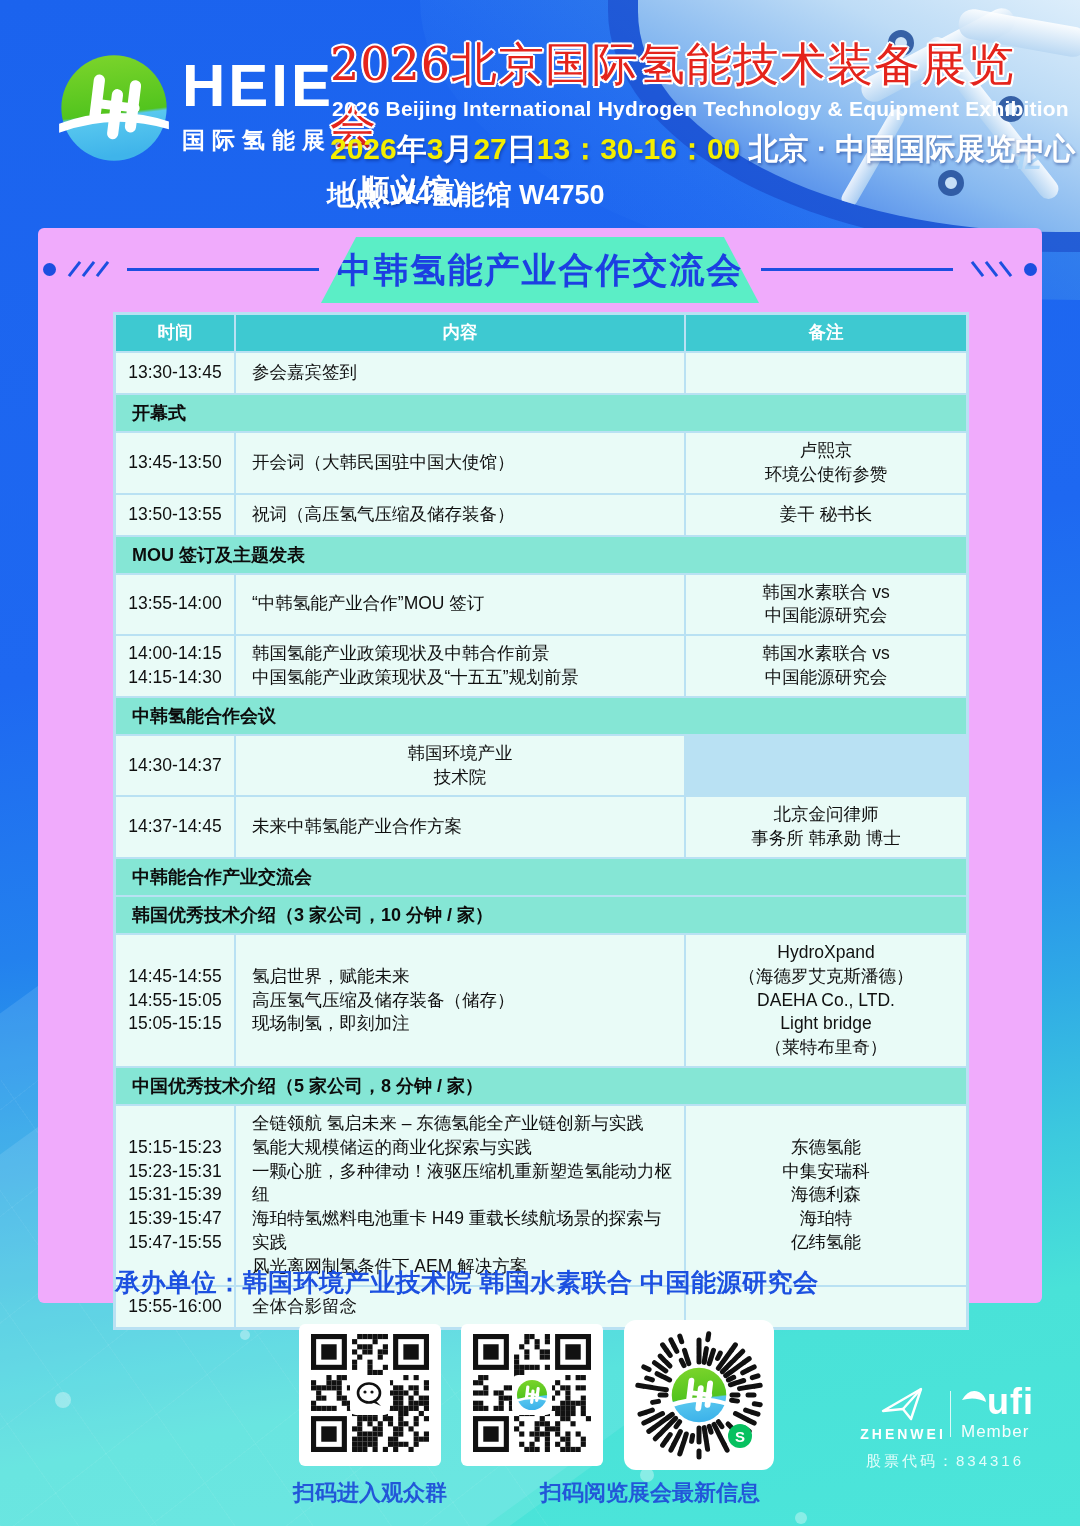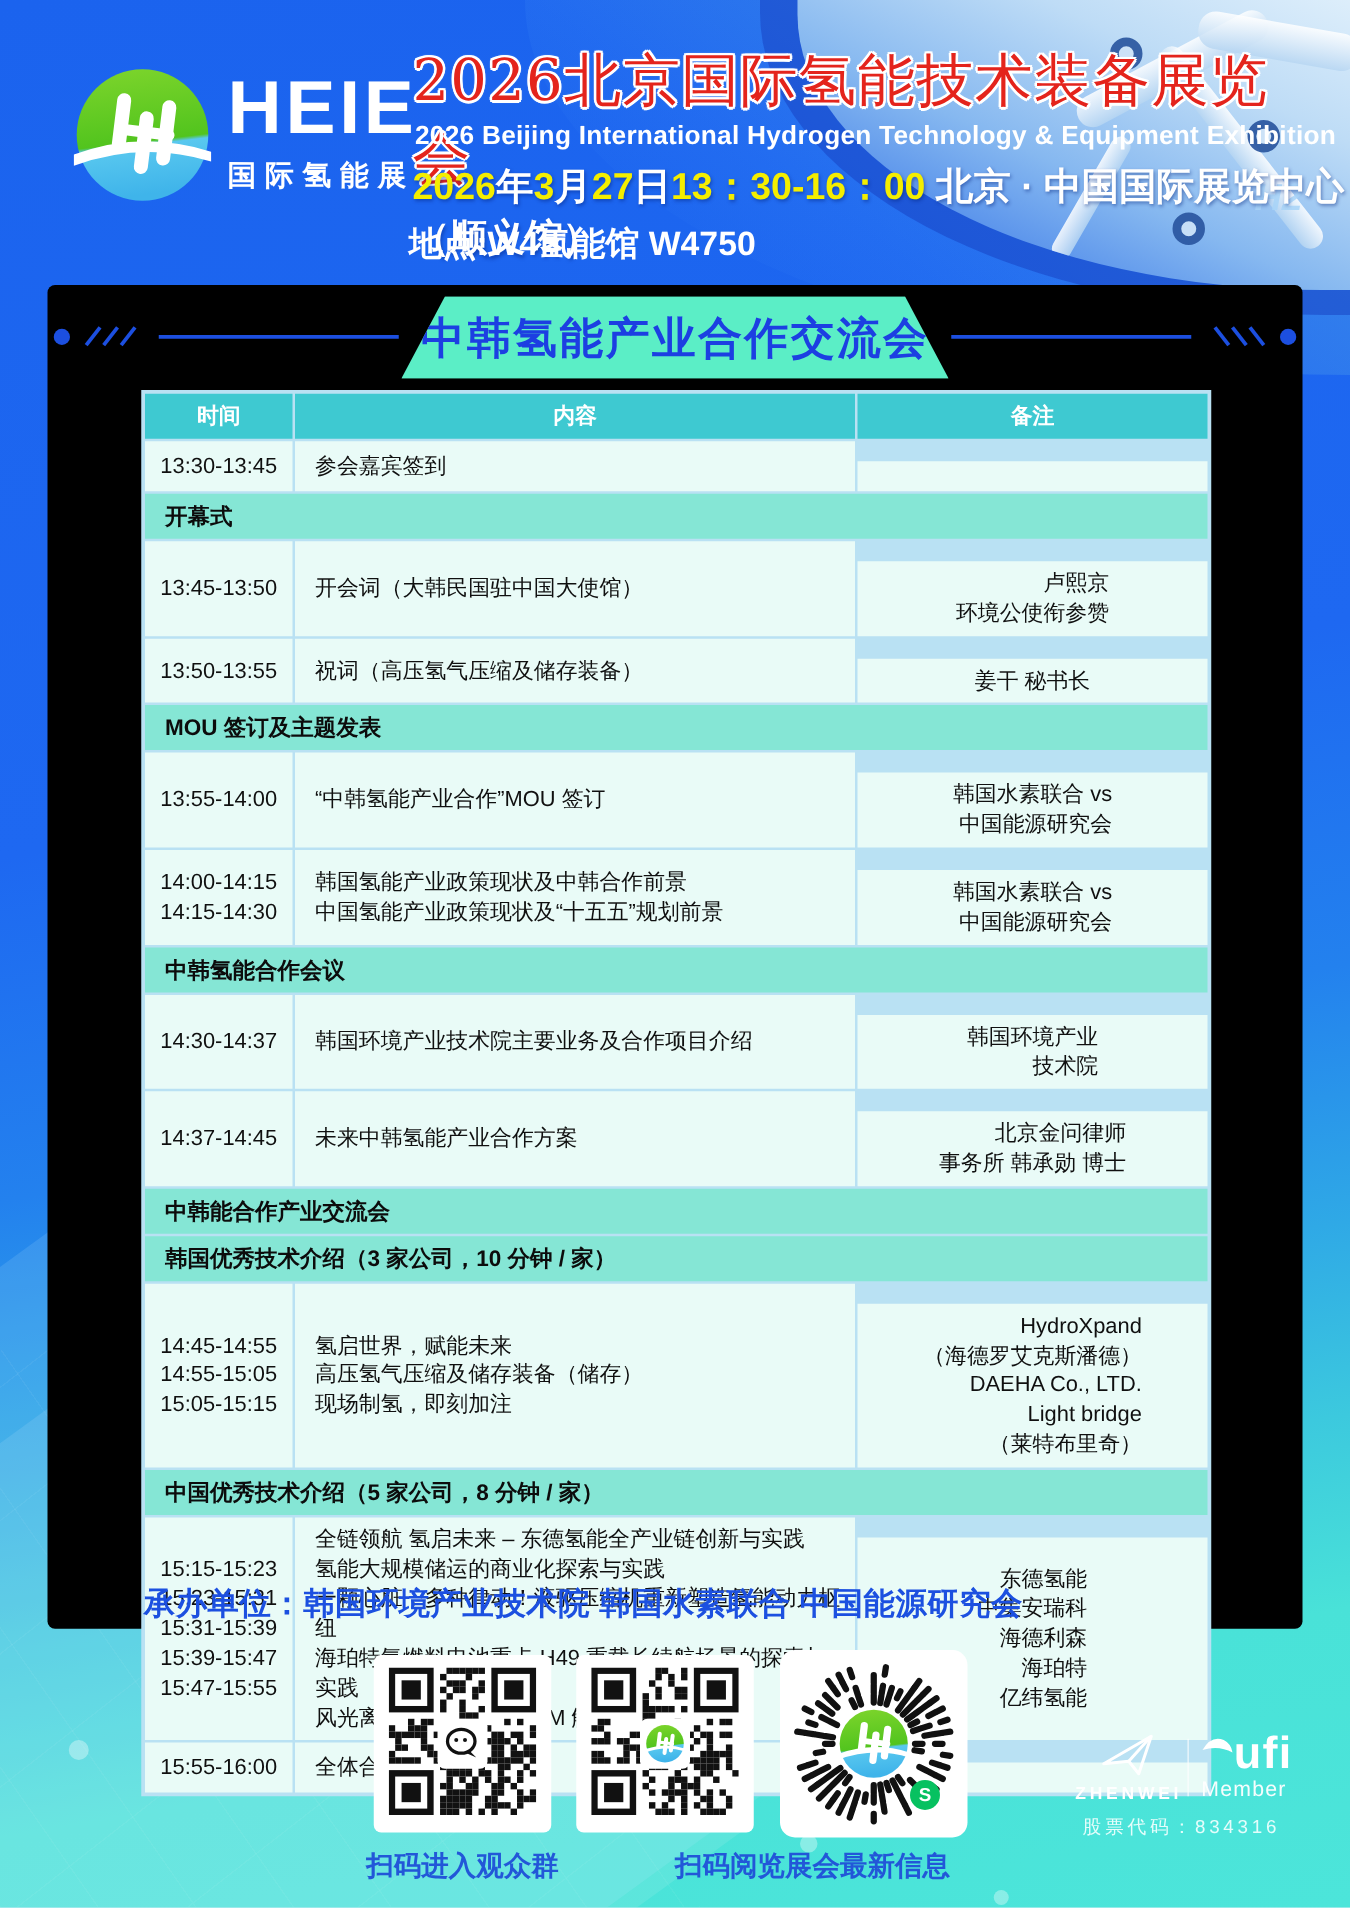"中韩氢能产业合作交流会" .card { background: #000000 -> #f0abfc }
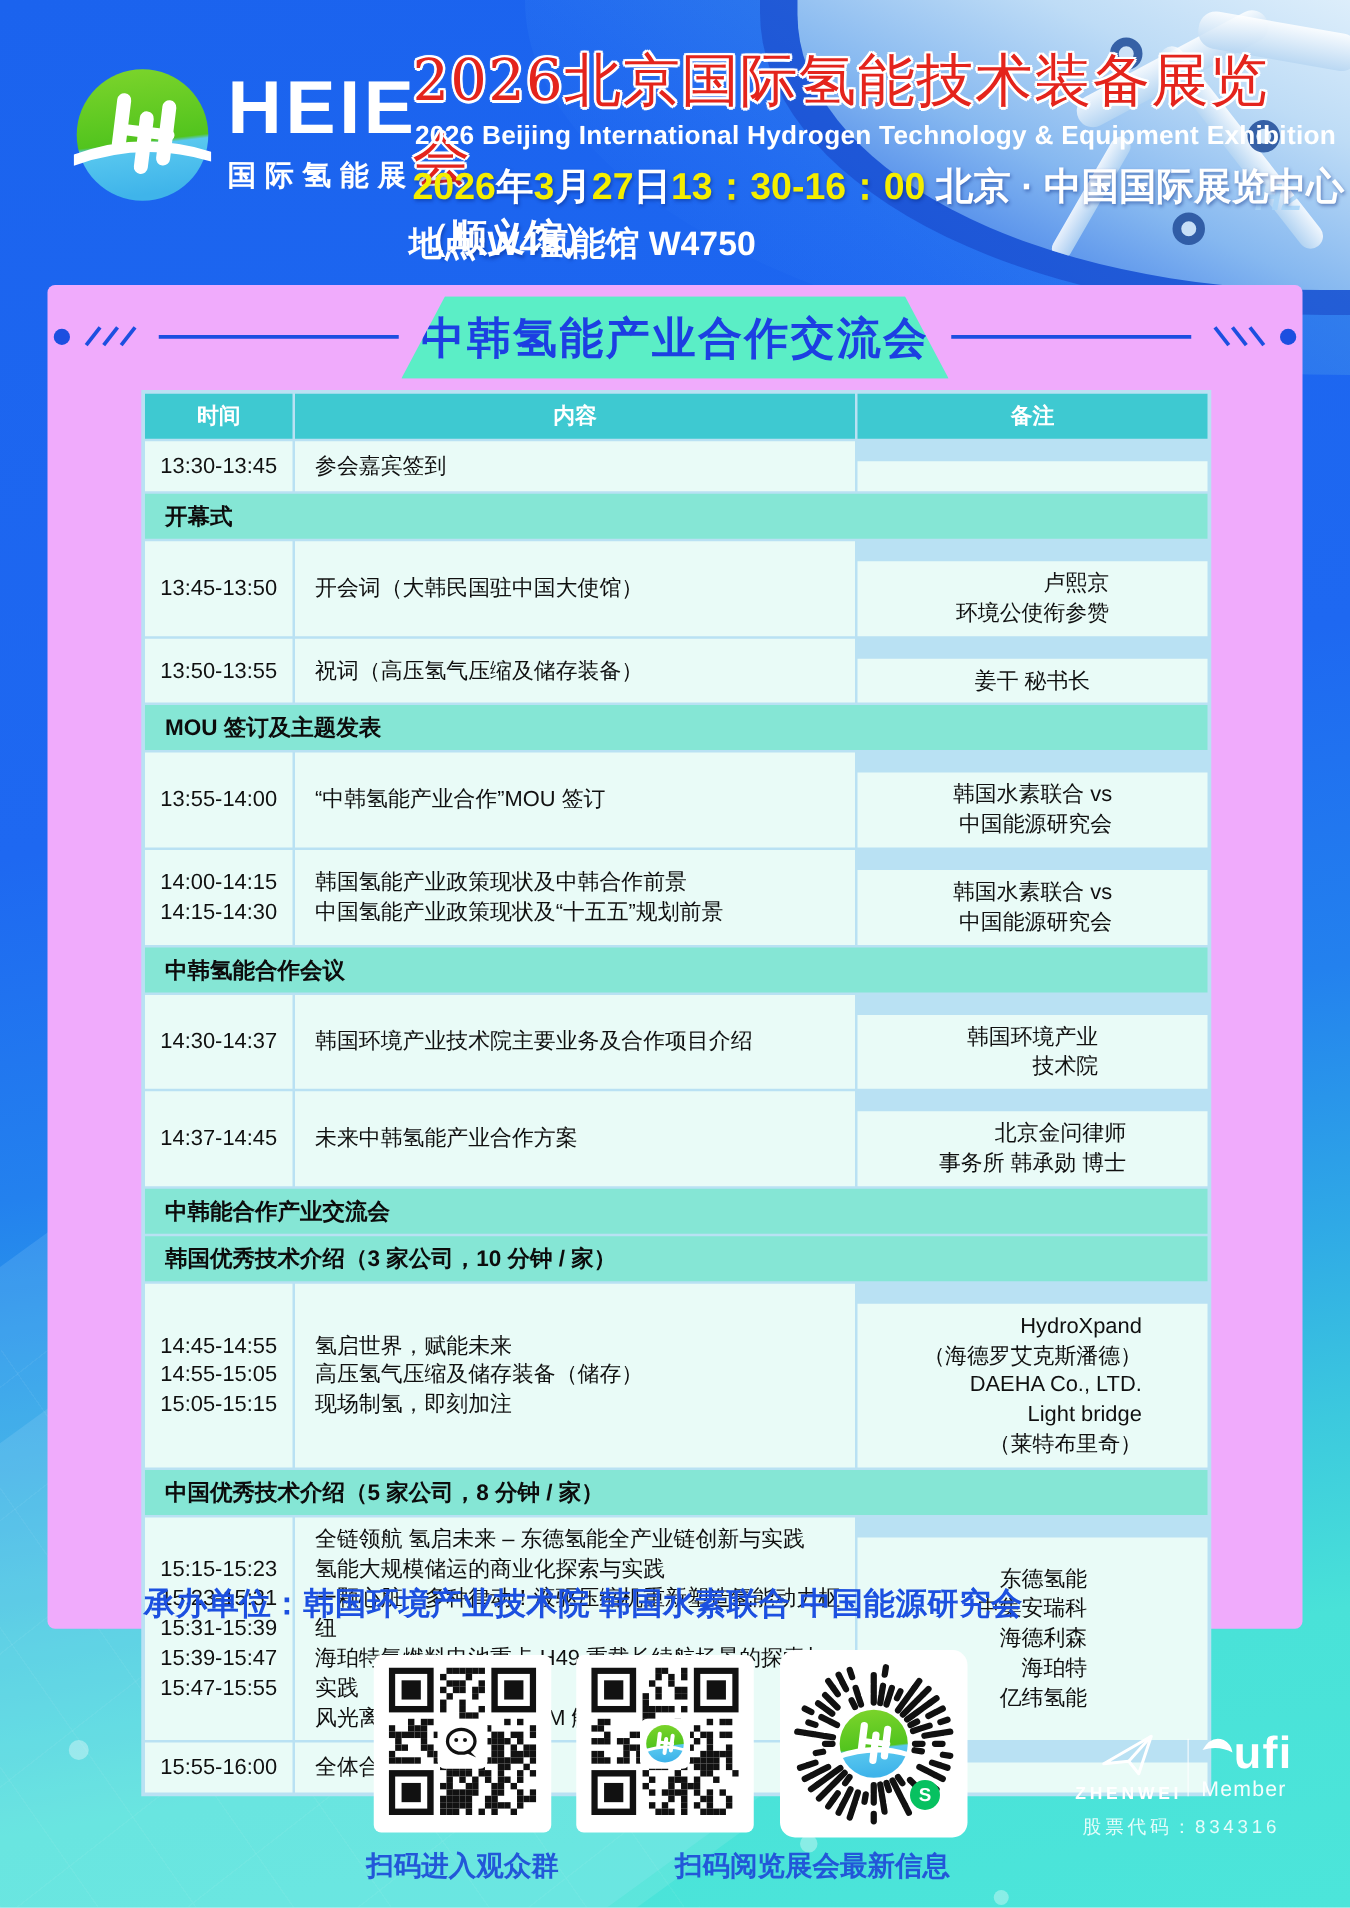"卢熙京" .cell.note { margin-top: 16px -> none; text-align: right -> center }
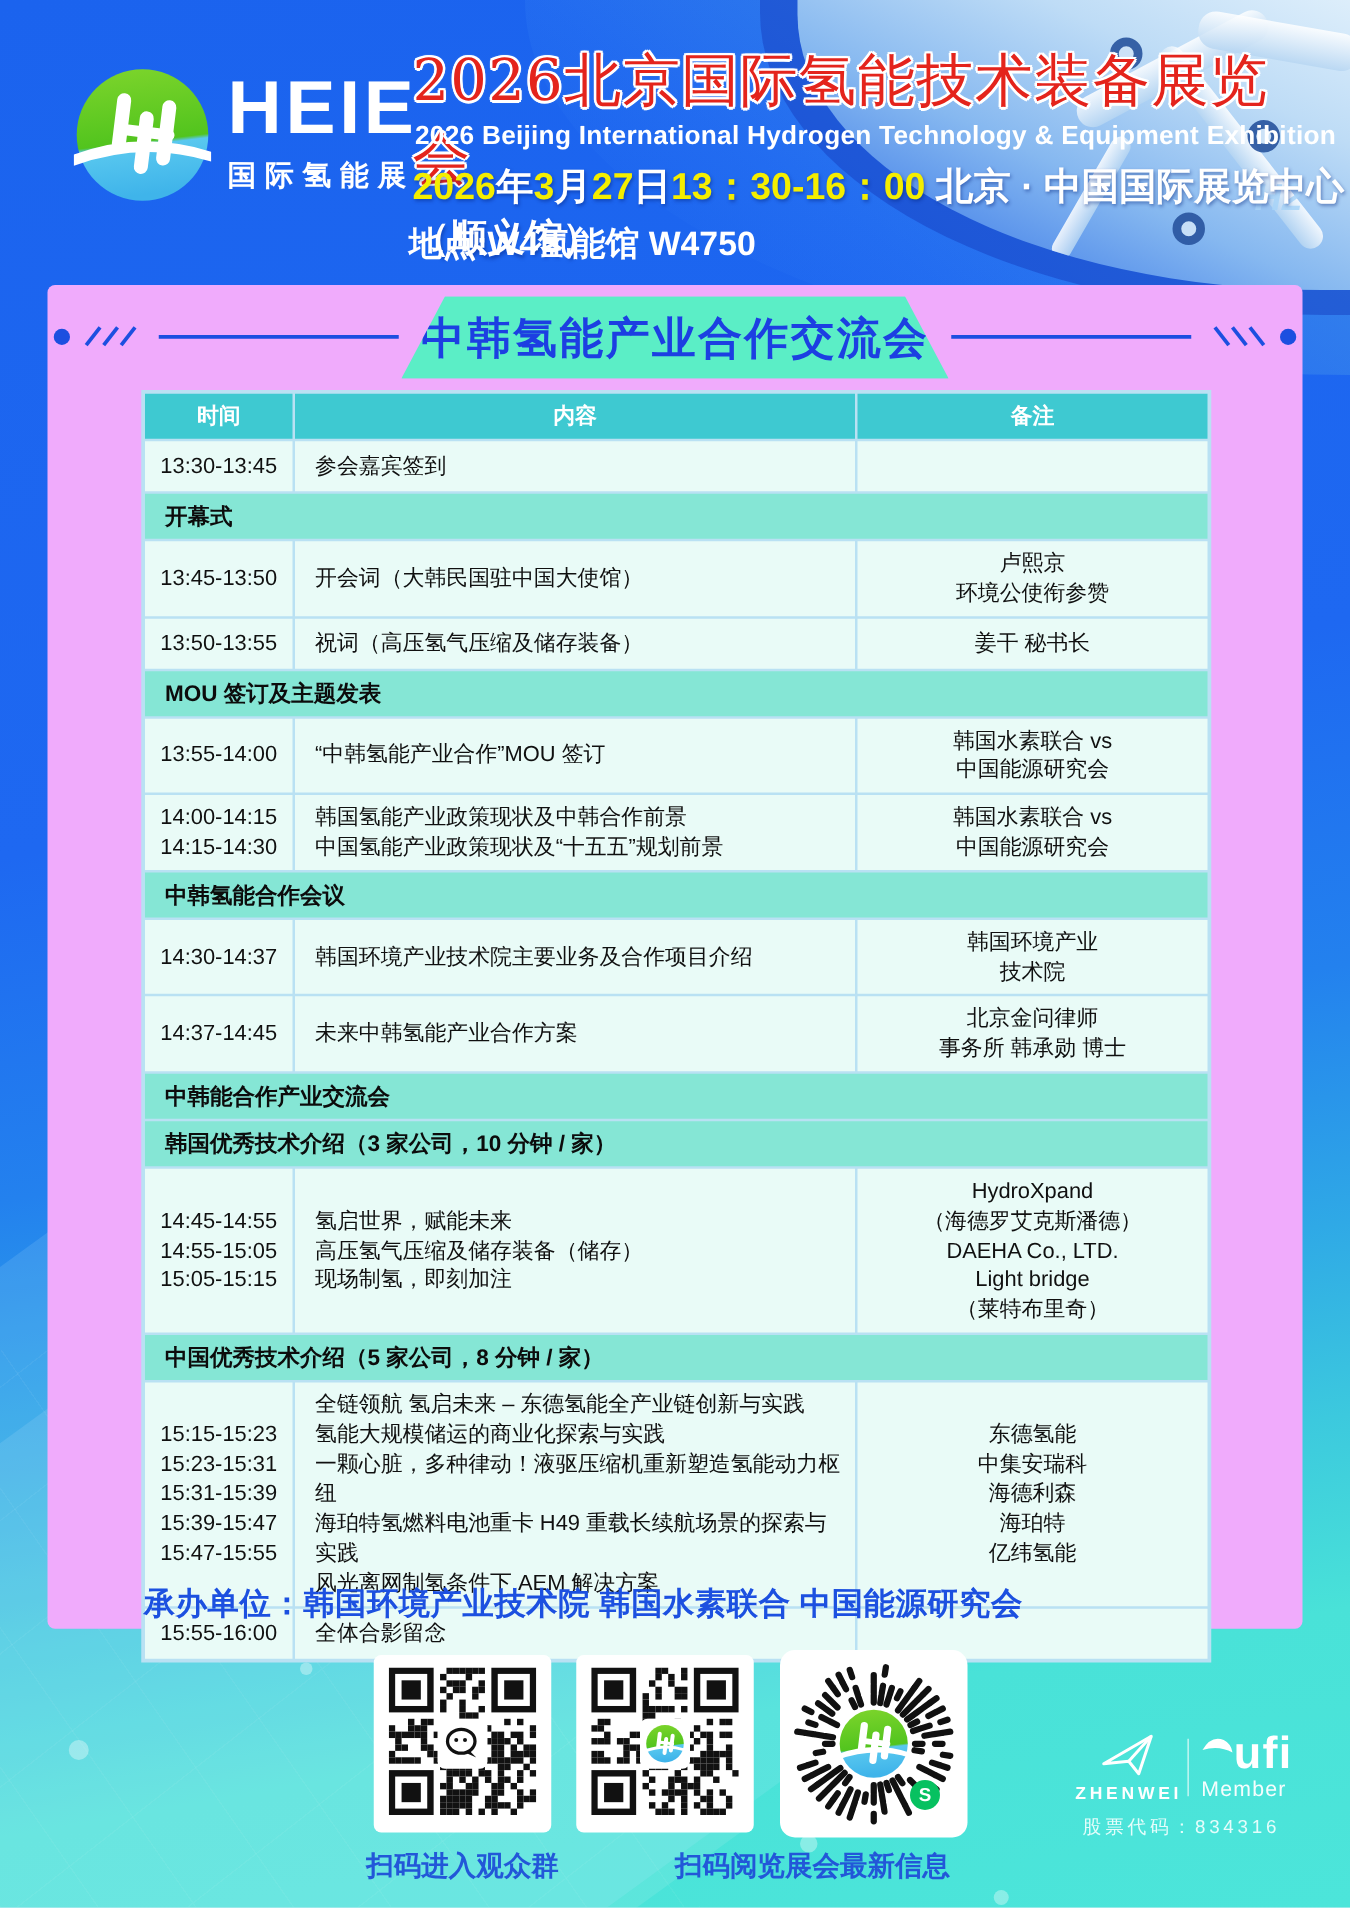"韩国环境产业技术院主要业务及合作项目介绍" div.cell { html: <div>韩国环境产业技术院主要业务及合作项目介绍</div> -> none }
